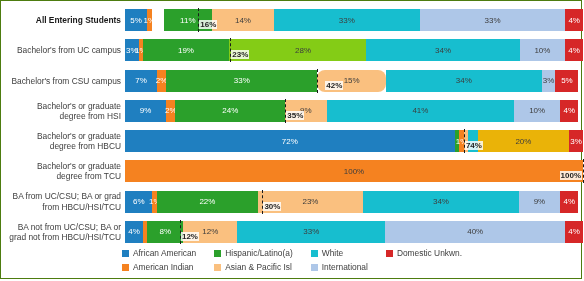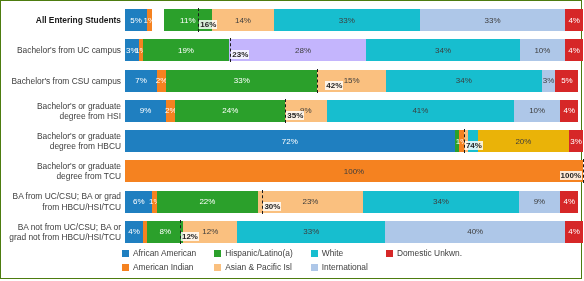"28%" div.seg { background: #c4b5fd -> #84cc16 }
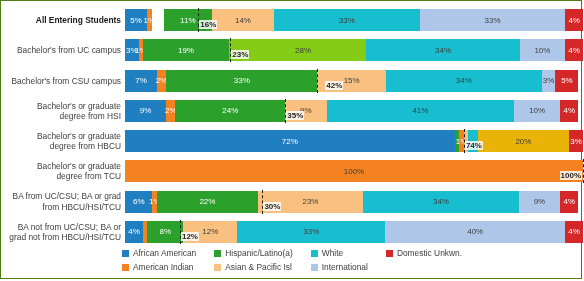"15%" div.seg { border-radius: none -> 8px }
